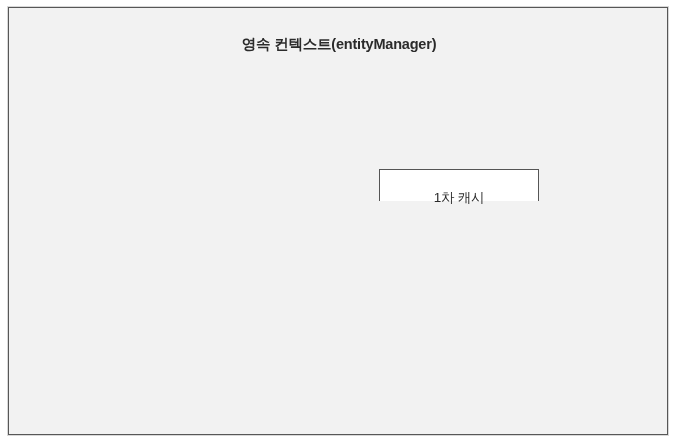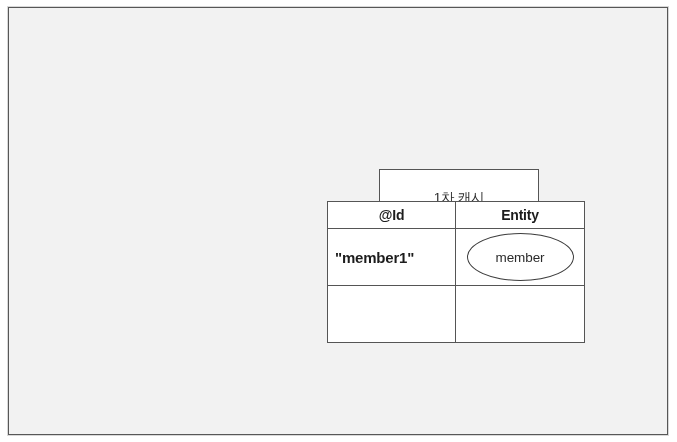"영속 컨텍스트(entityManager)" div { html: none -> <div>영속 컨텍스트(entityManager)</div> }
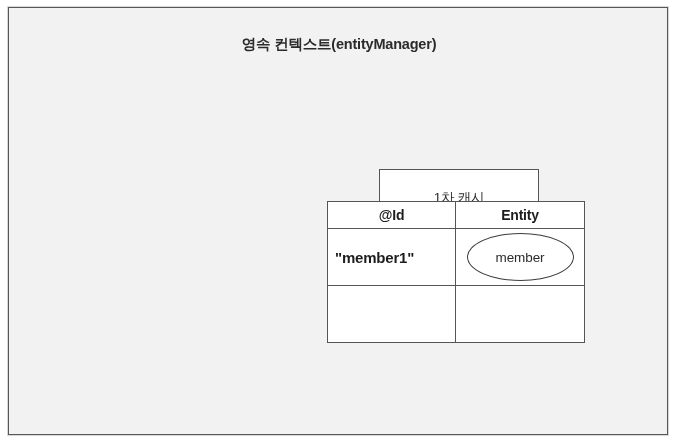"@Id" table { html: <table> <thead> <tr> <th>@Id</th> <th>Entity</th> </tr> </thead> <tbody> <tr> <td> <span>"member1"</span> </td> <td> <div> <div> <span>member</span> </div> </div> </td> </tr> <tr> <td> <span></span> </td> <td> <span></span> </td> </tr> </tbody> </table> -> none }
